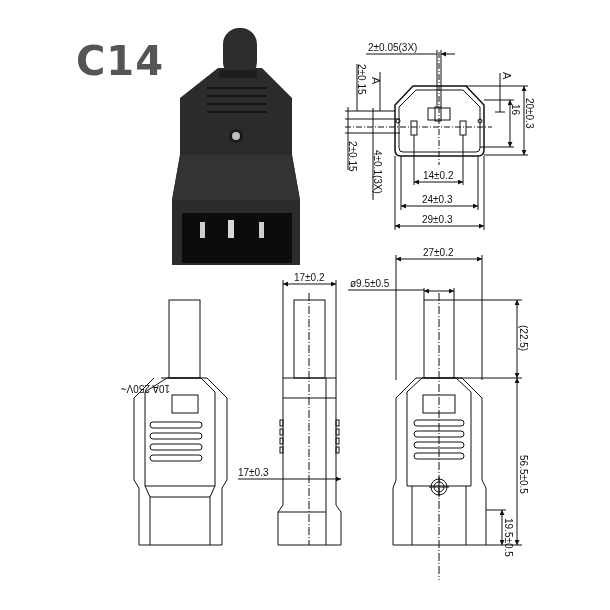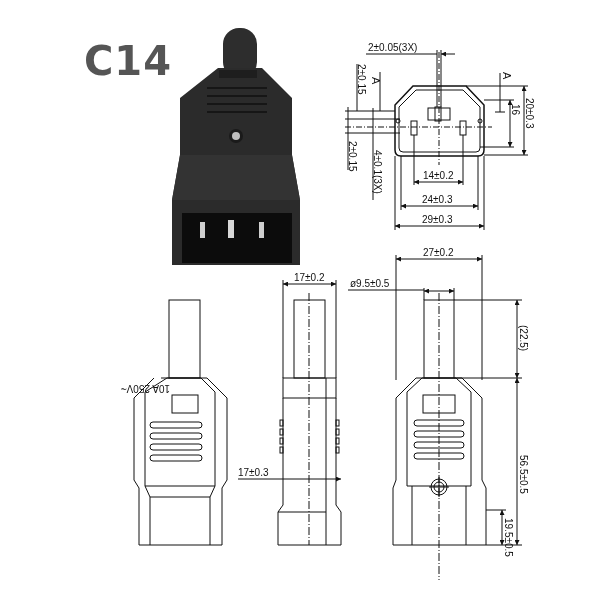"C14" .title { margin-left: 8px -> none }
